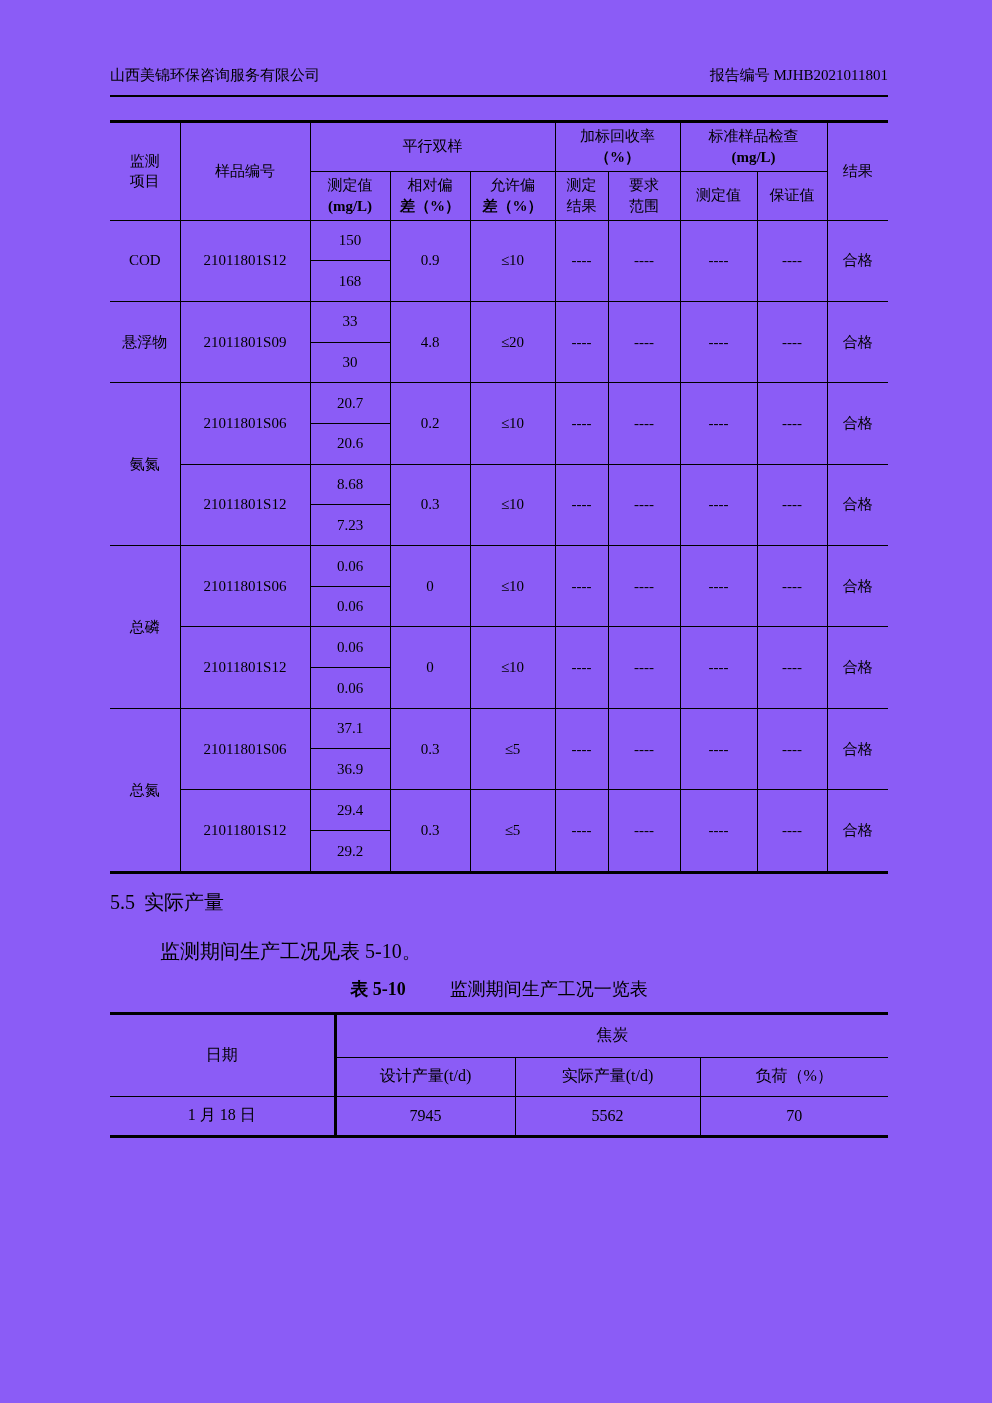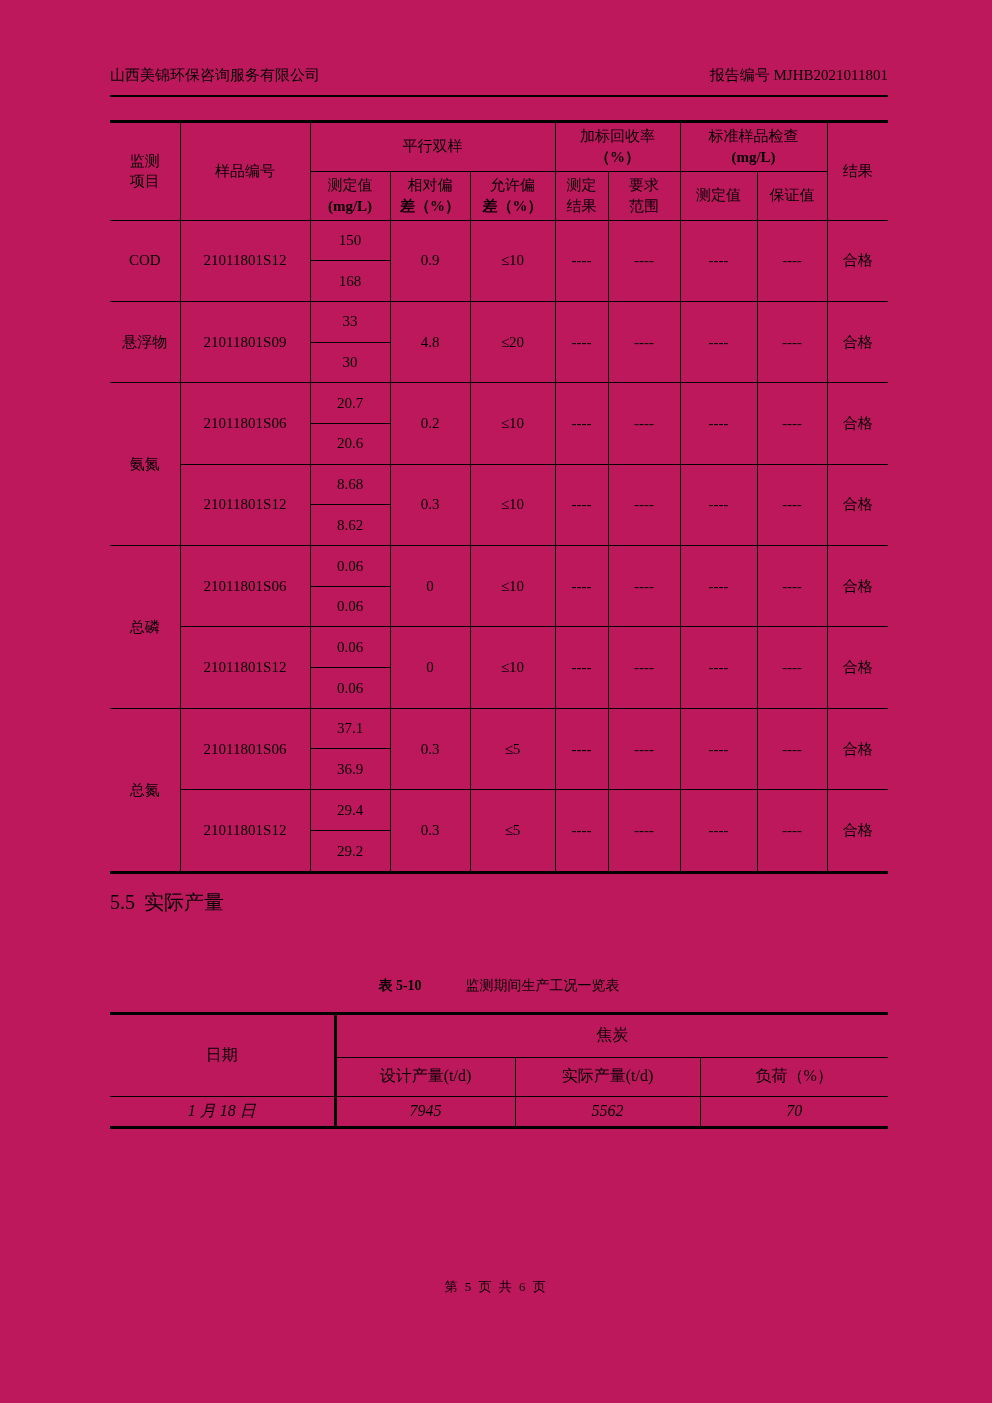"山西美锦环保咨询服务有限公司" .page { background: #be185d -> #8b5cf6 }
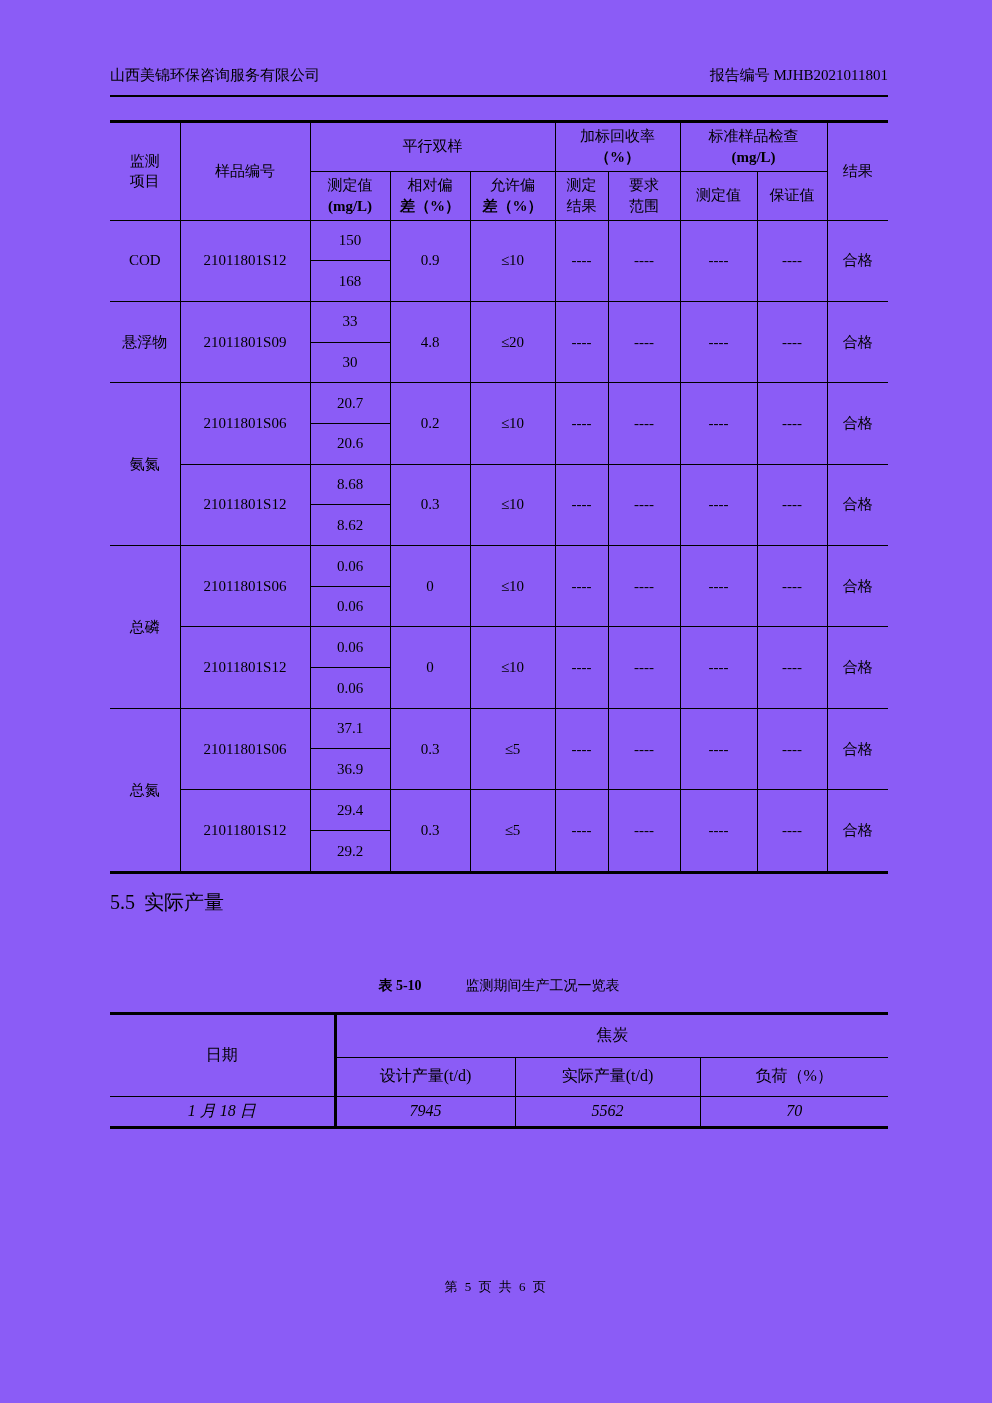"8.62" td { text: 8.62 -> 7.23 }
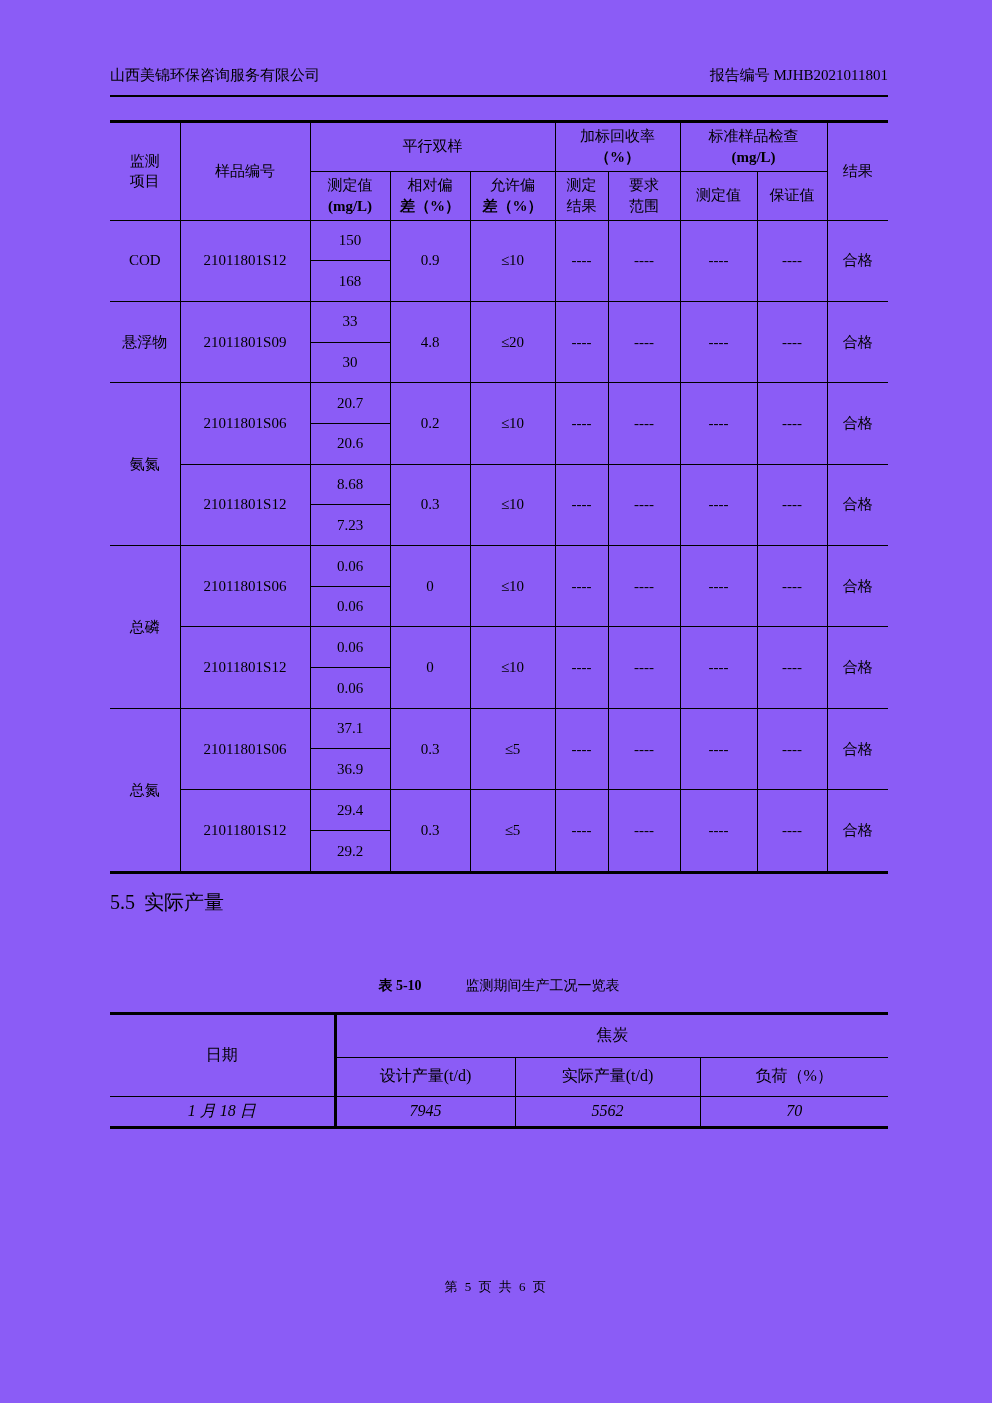"监测期间生产工况见表 5-10。" div.para { html: none -> <div>监测期间生产工况见表 5-10。</div> }
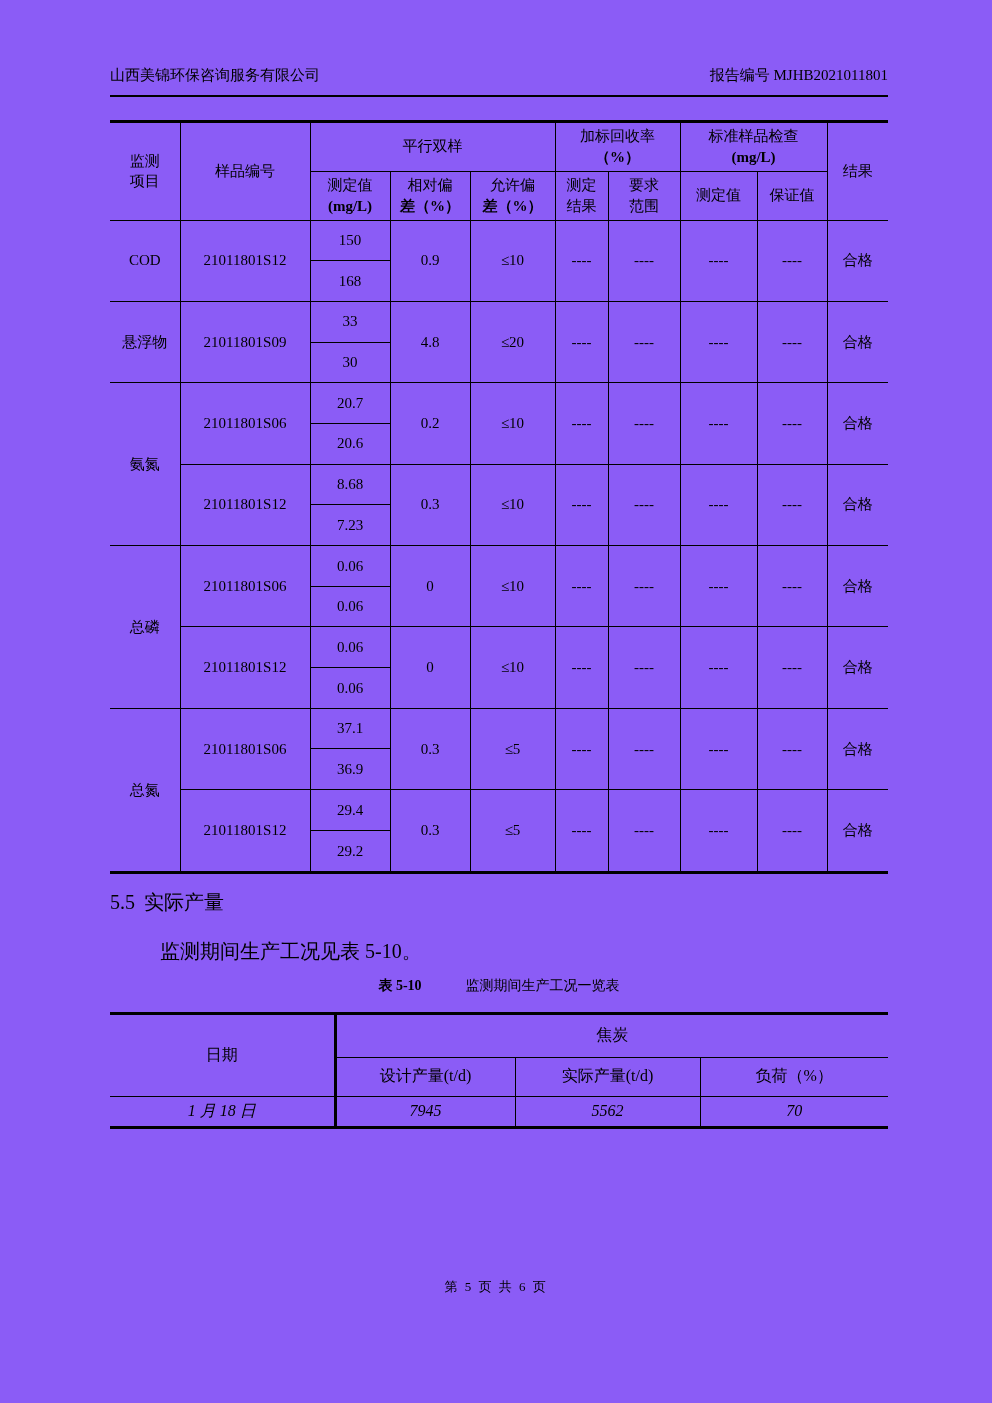"表 5-10 监测期间生产工况一览表" .caption { font-size: 14px -> 18px }
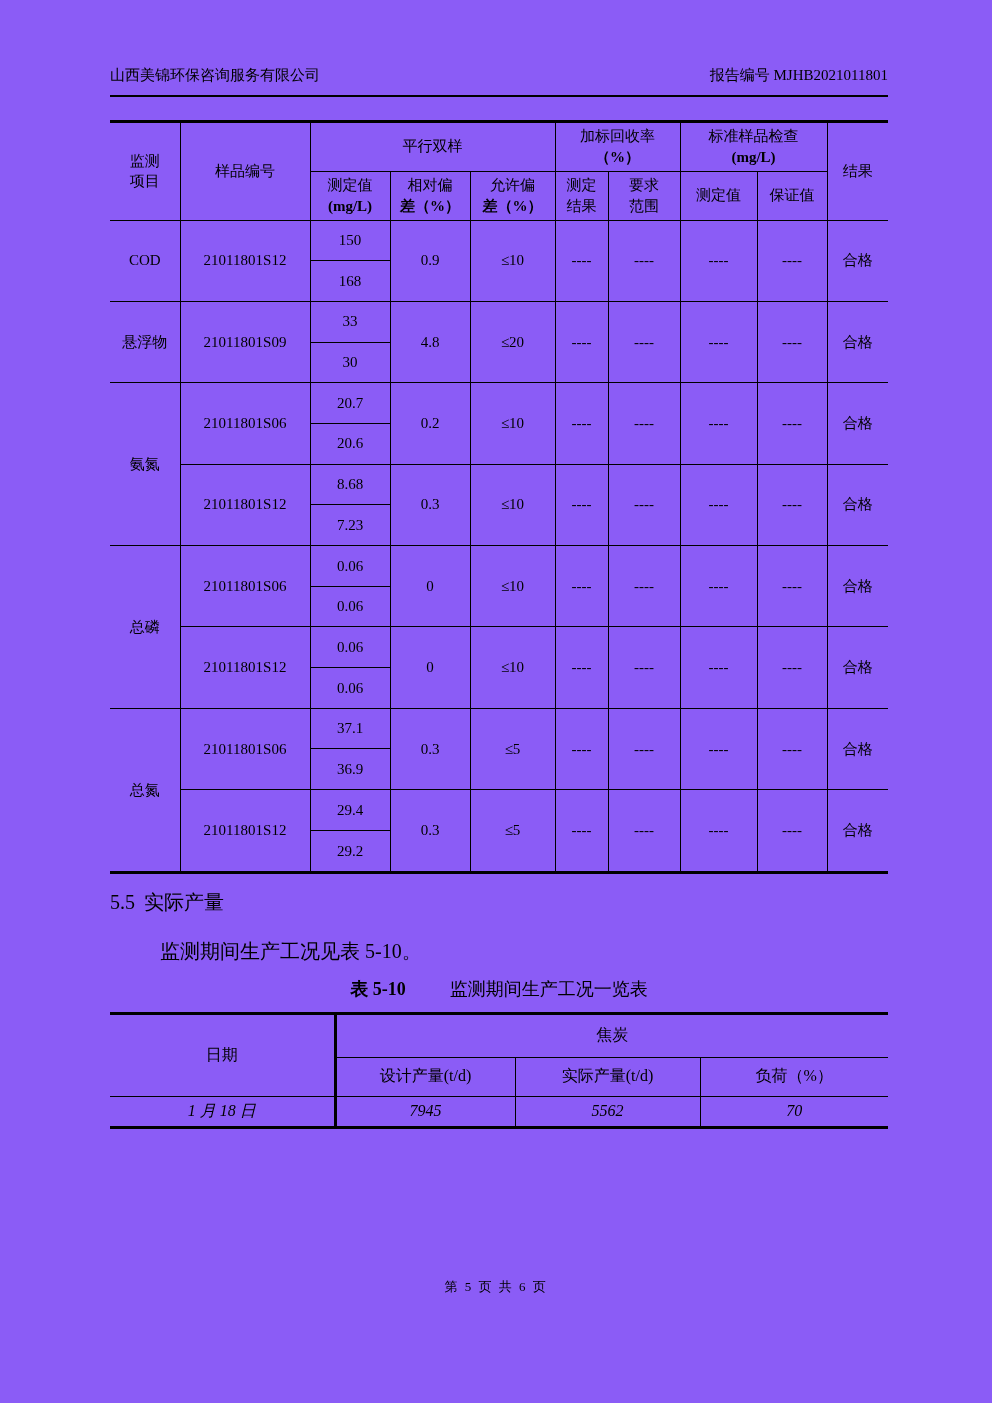"1 月 18 日" table.prod tr.p3 { font-style: italic -> none; height: 30px -> 39px }
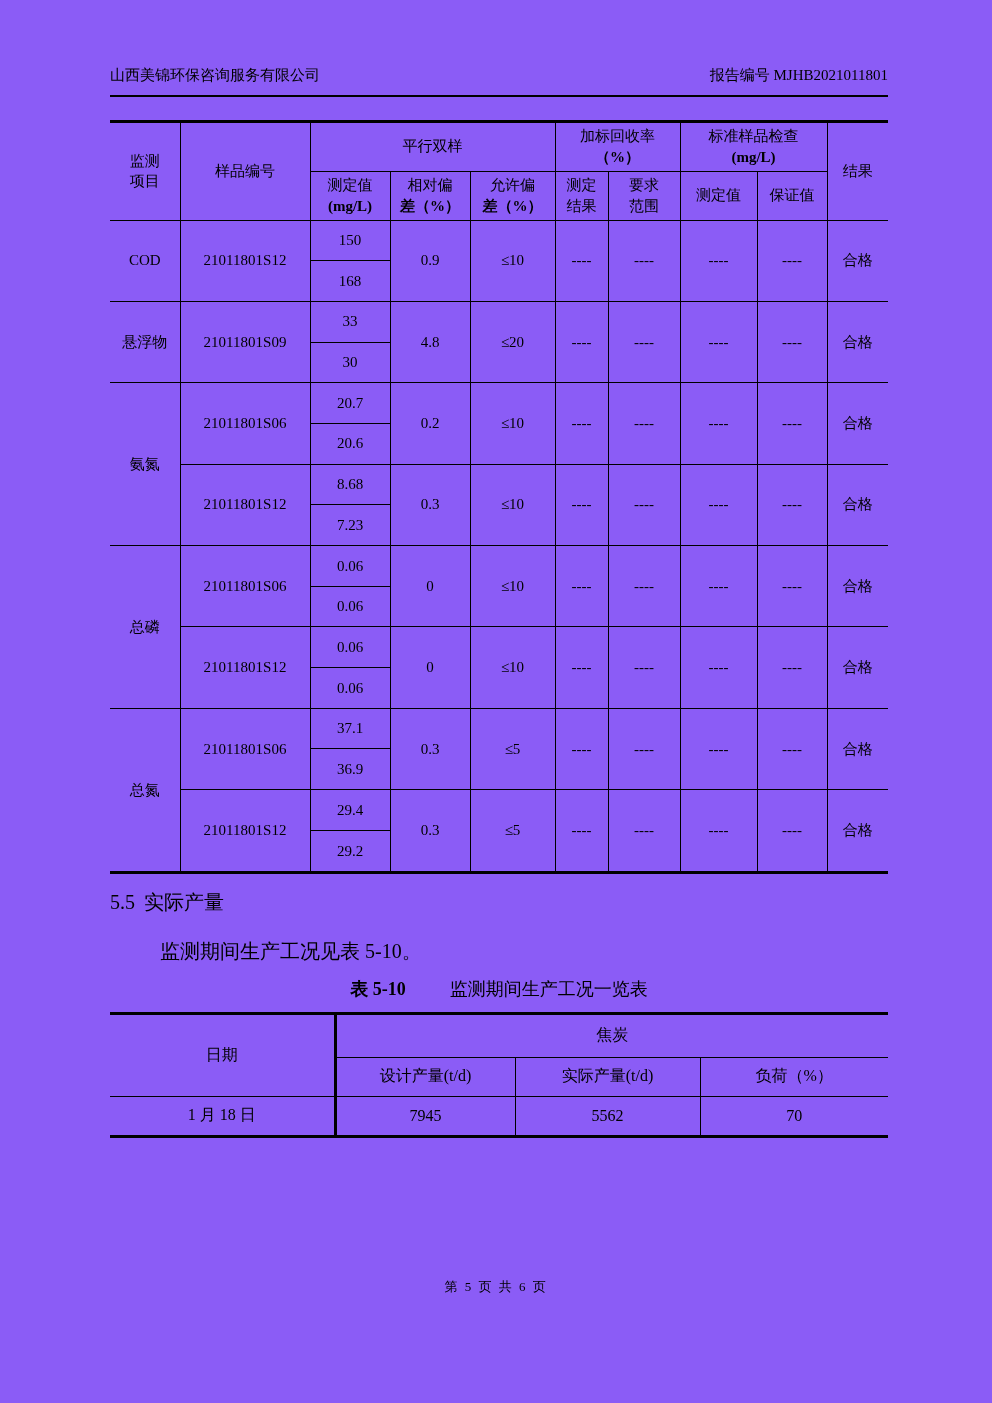"第 5 页 共 6" div.page-footer { html: <div>第 5 页 共 6 页</div> -> none }
